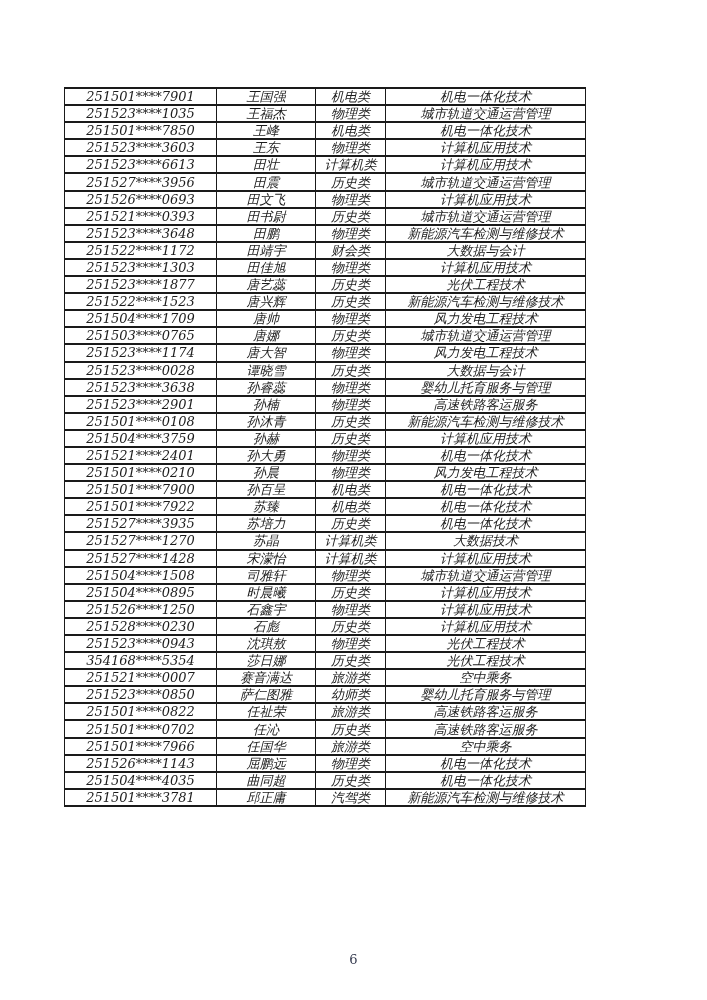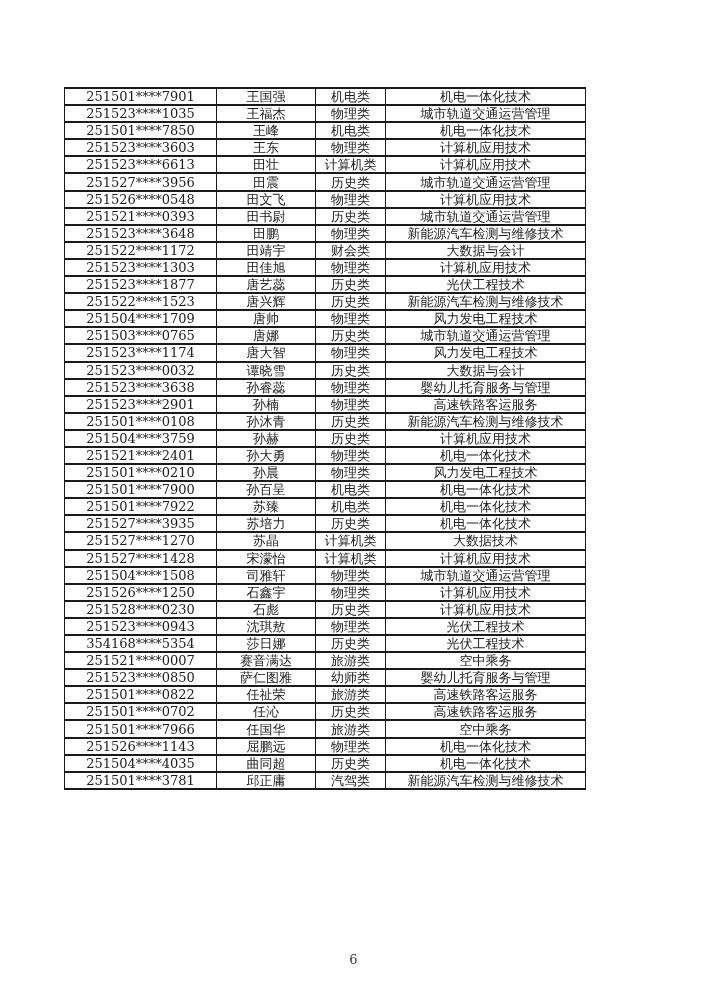"251501****7901" table.roster { font-style: none -> italic }
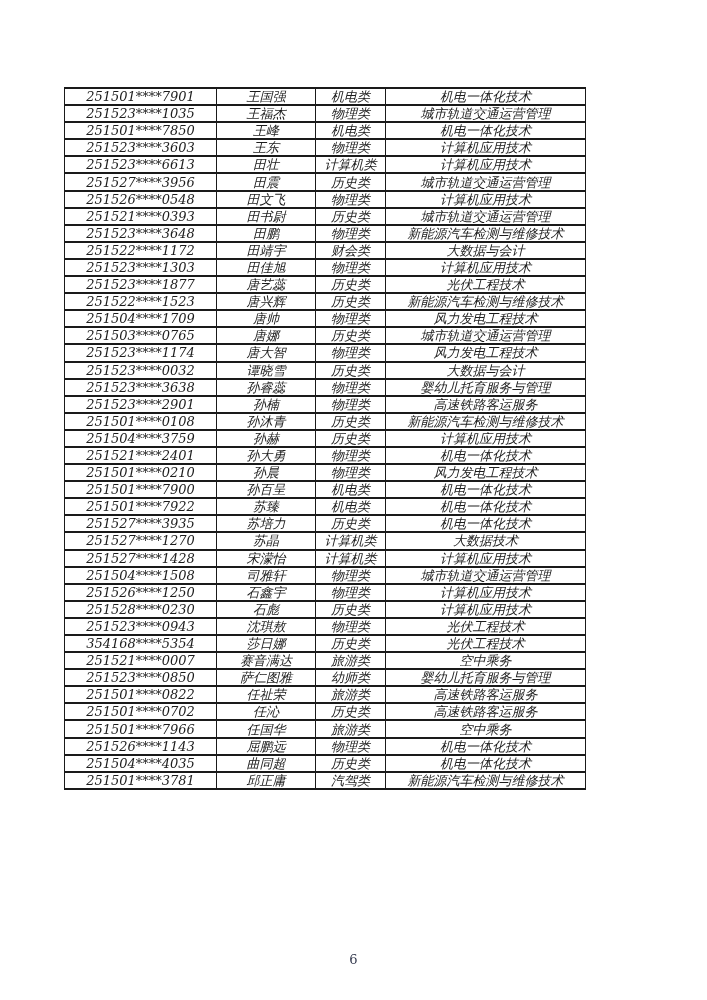"251526****0548" td { text: 0548 -> 0693 }
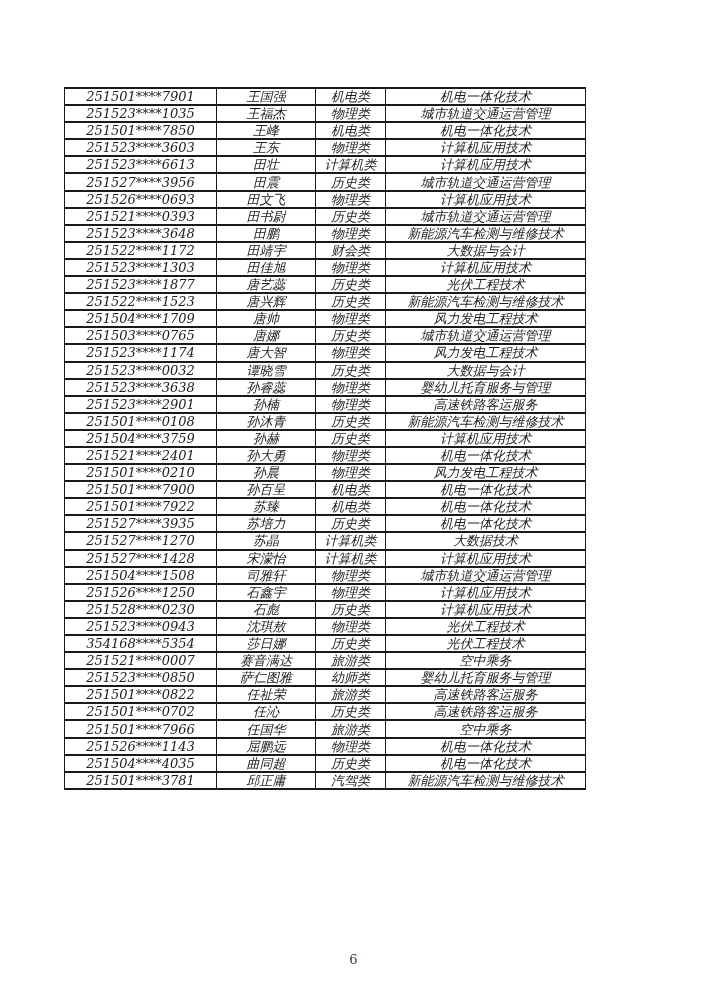"251523****0032" td { text: 0032 -> 0028 }
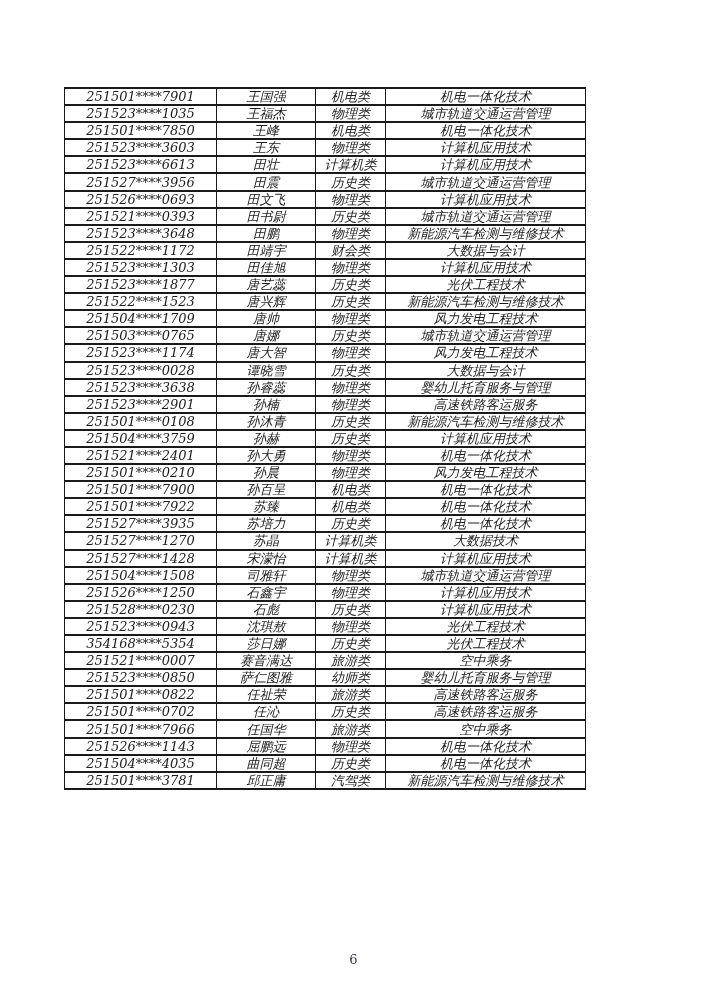"251504****0895" tr { html: none -> <tr> <td>251504****0895</td> <td>时晨曦</td> <td>历史类</td> <td>计算机应用技术</td> </tr> }
